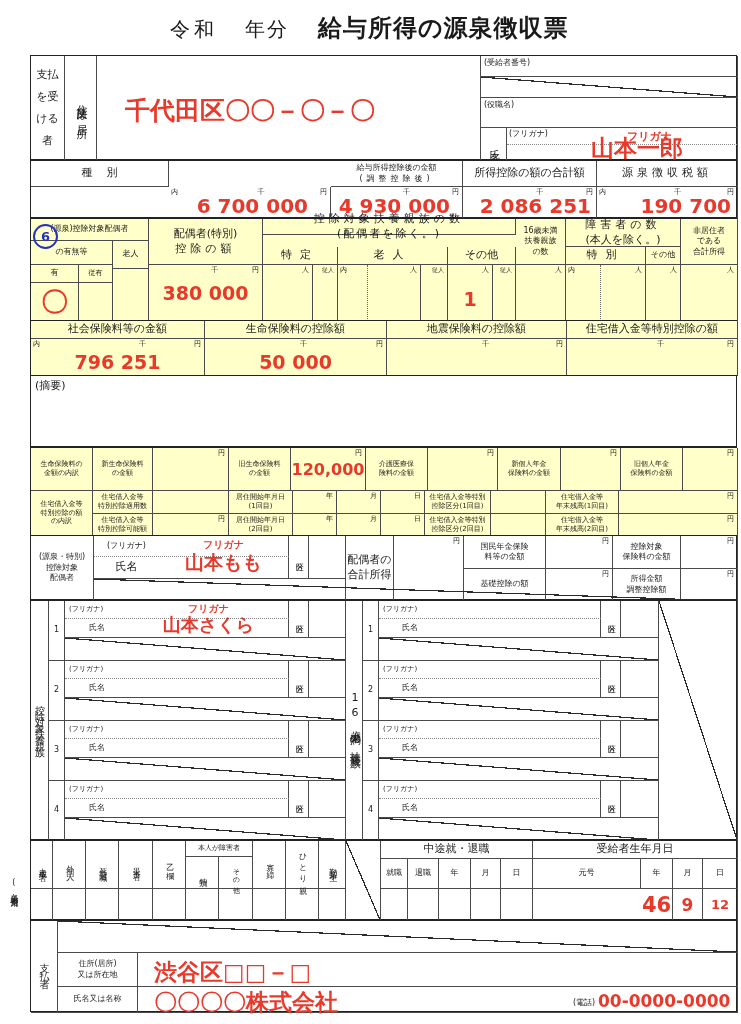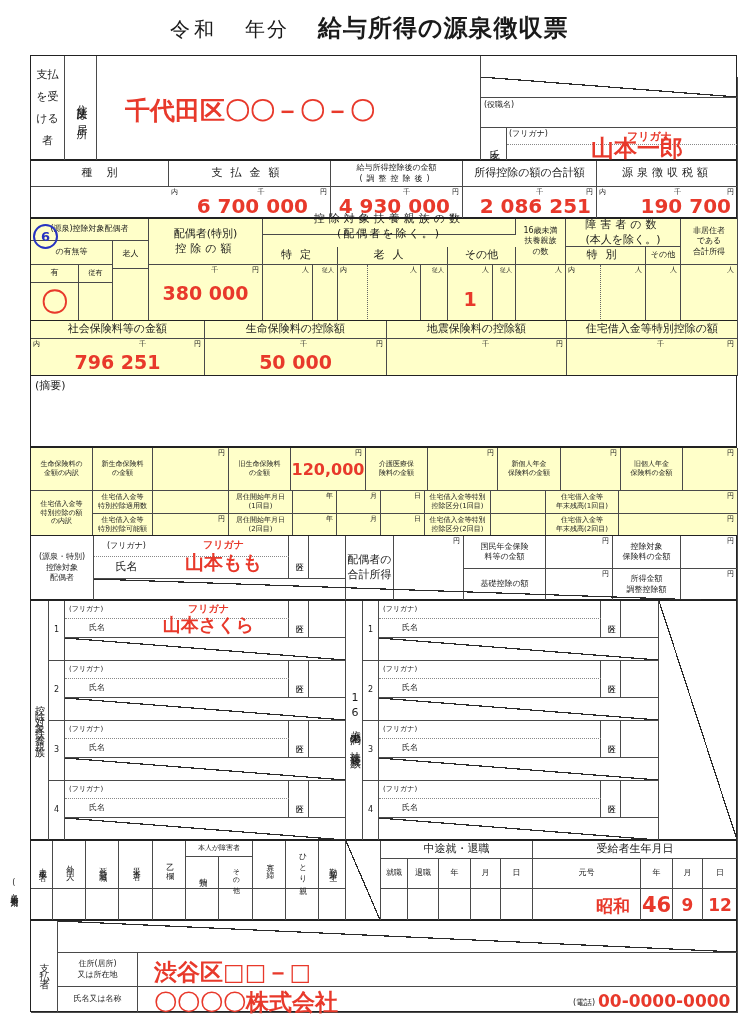"(受給者番号)" div.cell { html: none -> <div>(受給者番号)</div> }
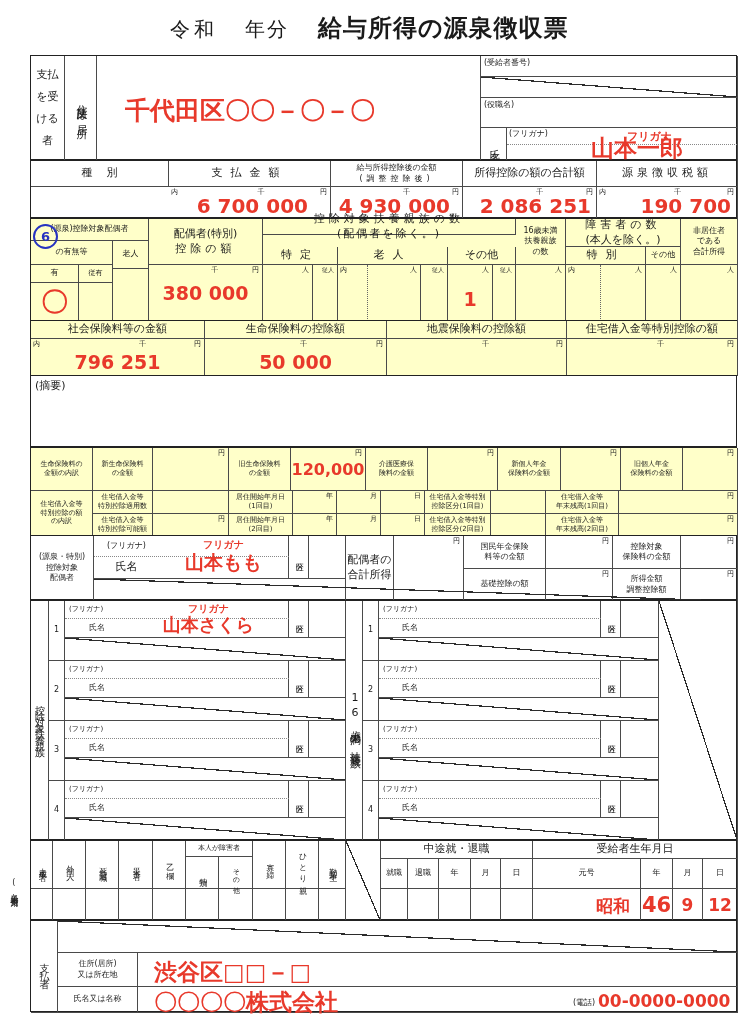"支払金額" div.cell { html: <div>支払金額</div> -> none }
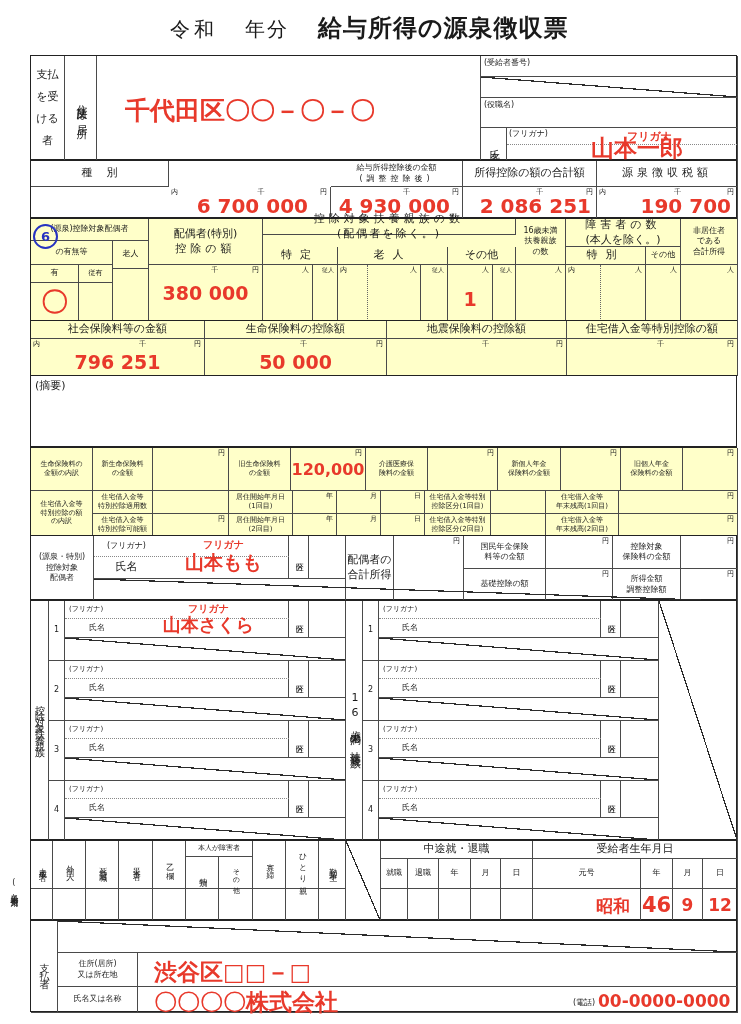"昭和" div.cell { html: <div> <div>昭和</div> </div> -> none }
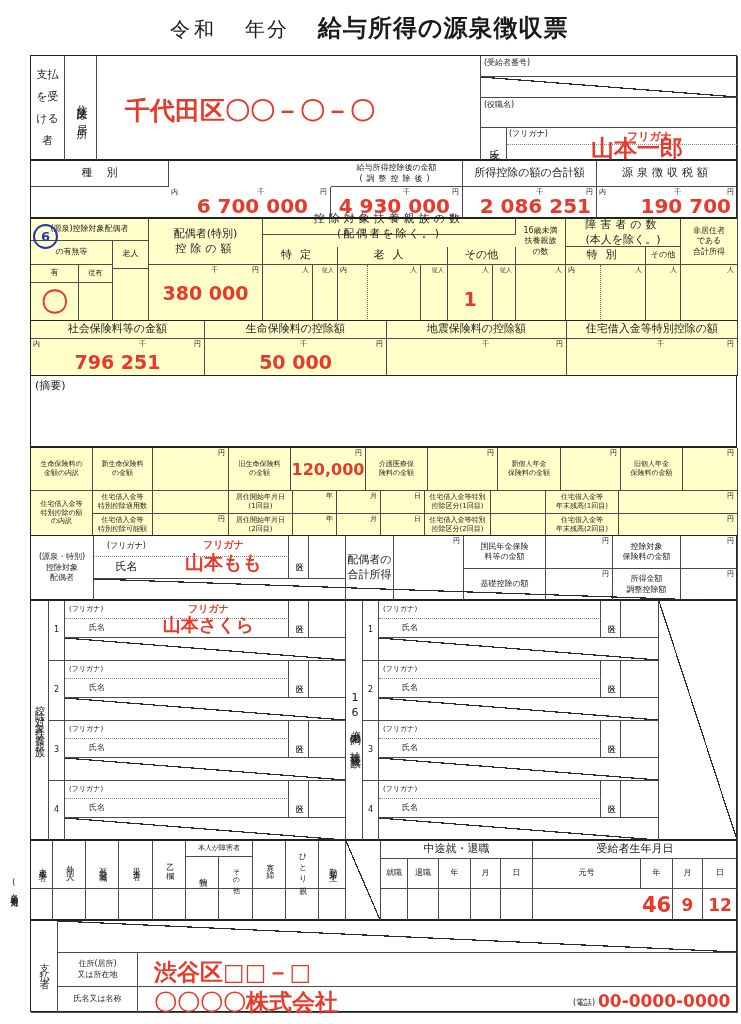"12" div.cell { font-size: 17px -> 13px }
